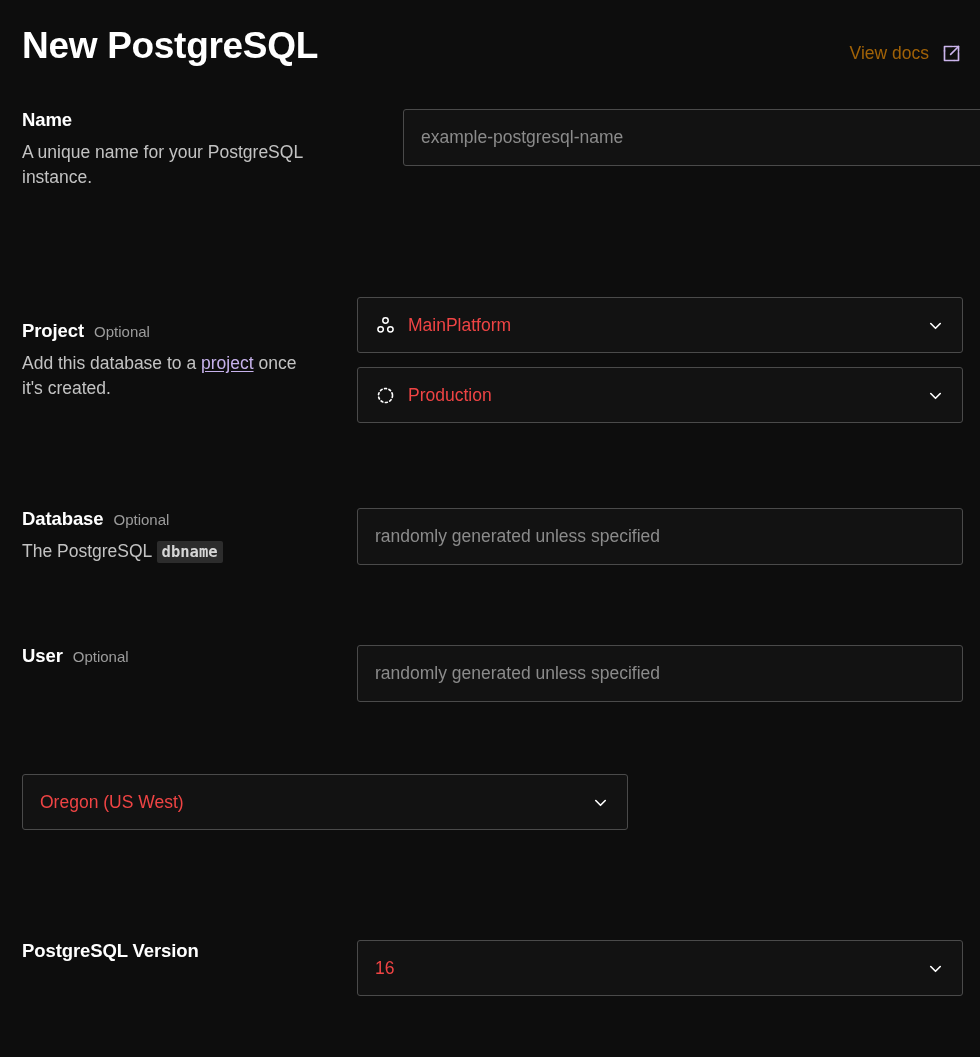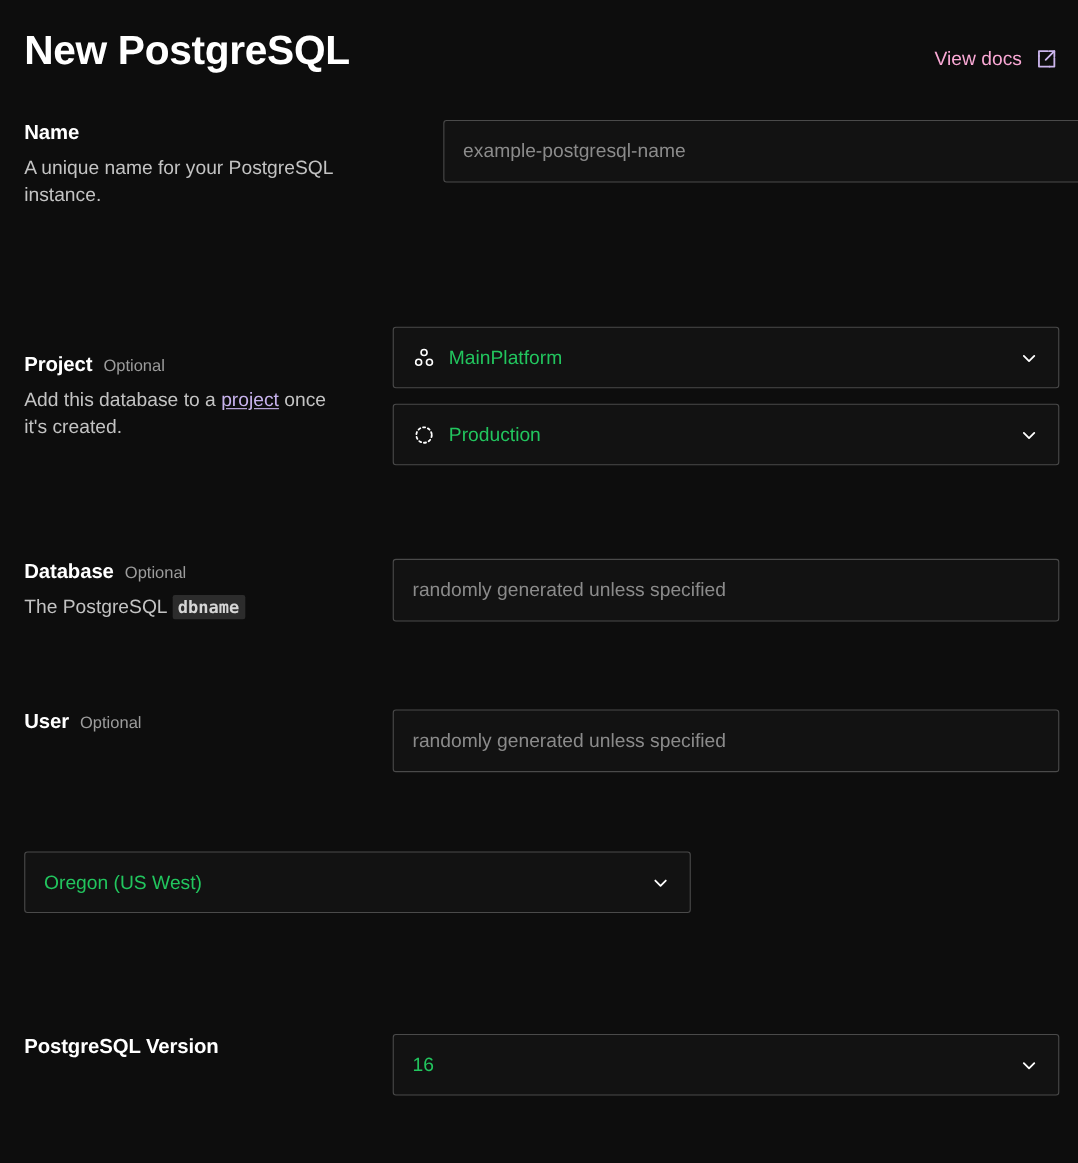"View docs" .docs-link { color: #f9a8d4 -> #a16207 }
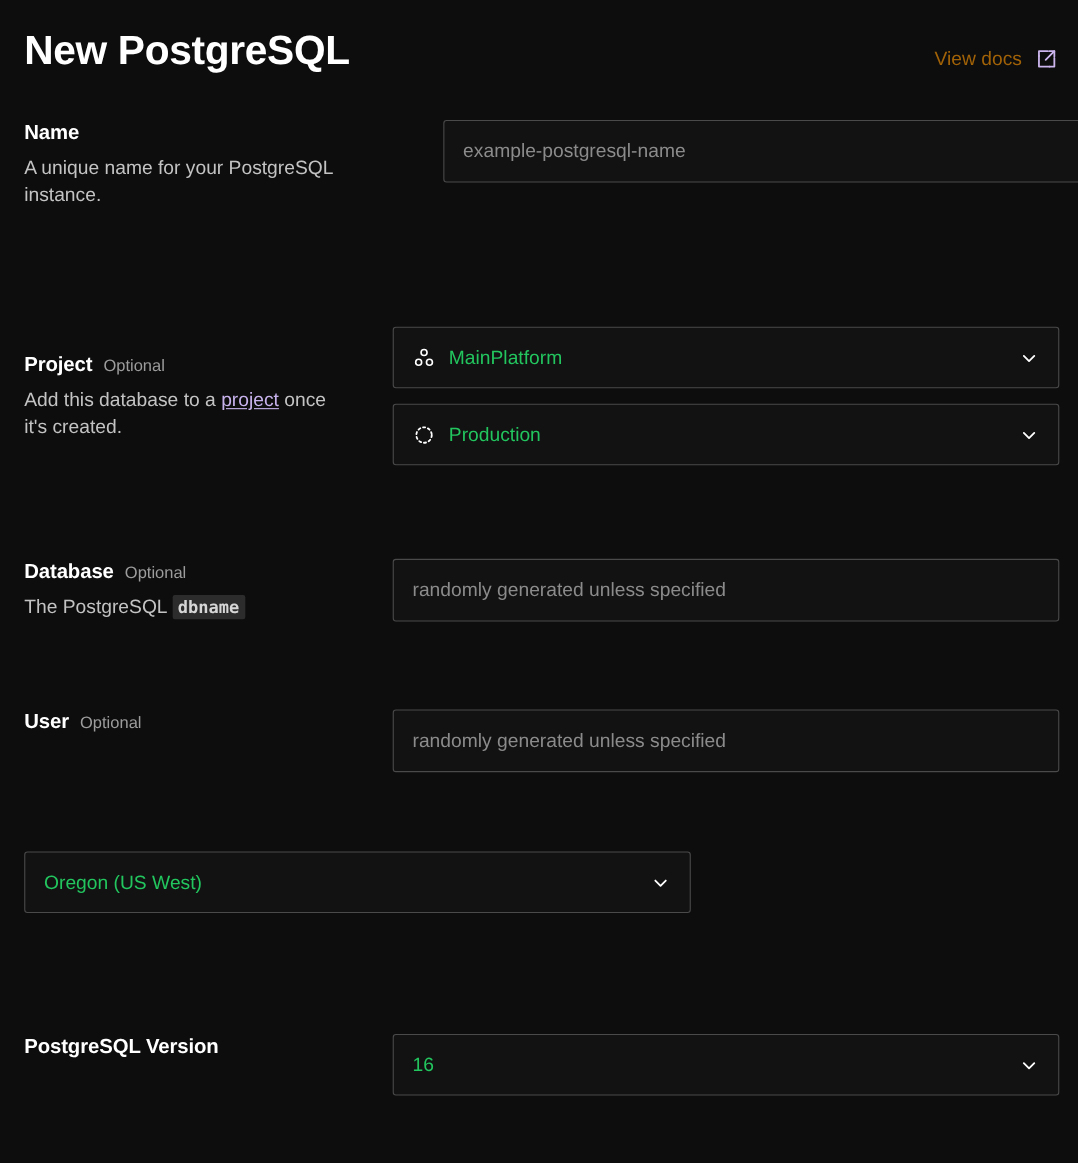"MainPlatform" .select .sel-value { color: #22c55e -> #ef4444 }
